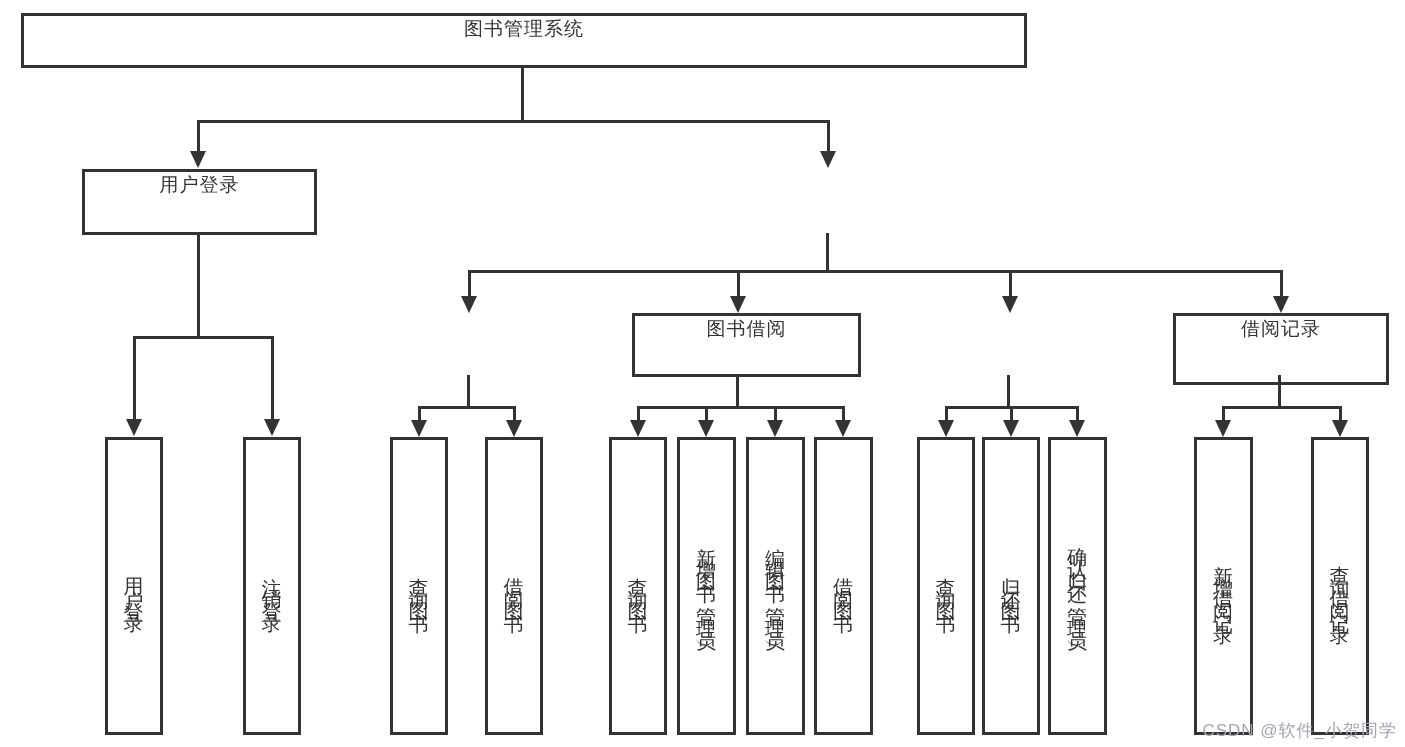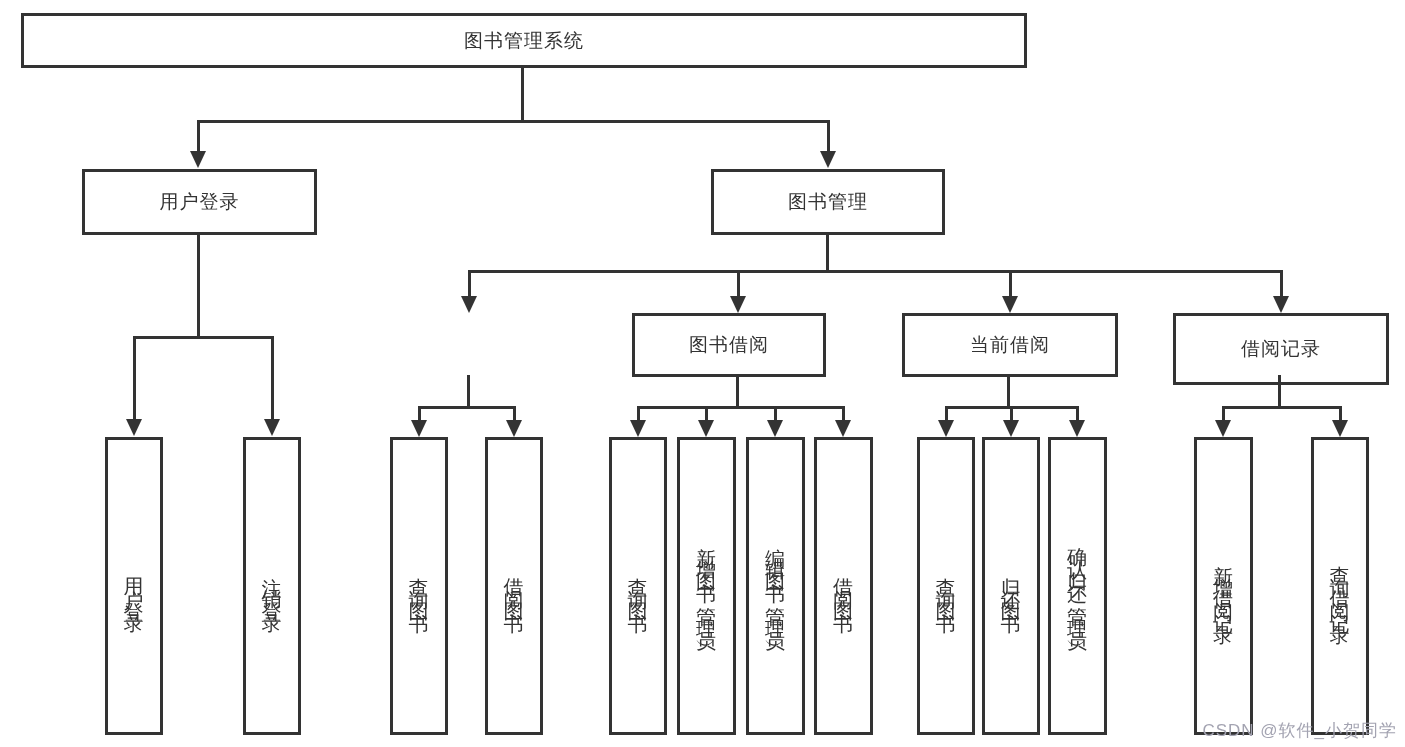"图书管理系统" .box { align-items: center -> flex-start }
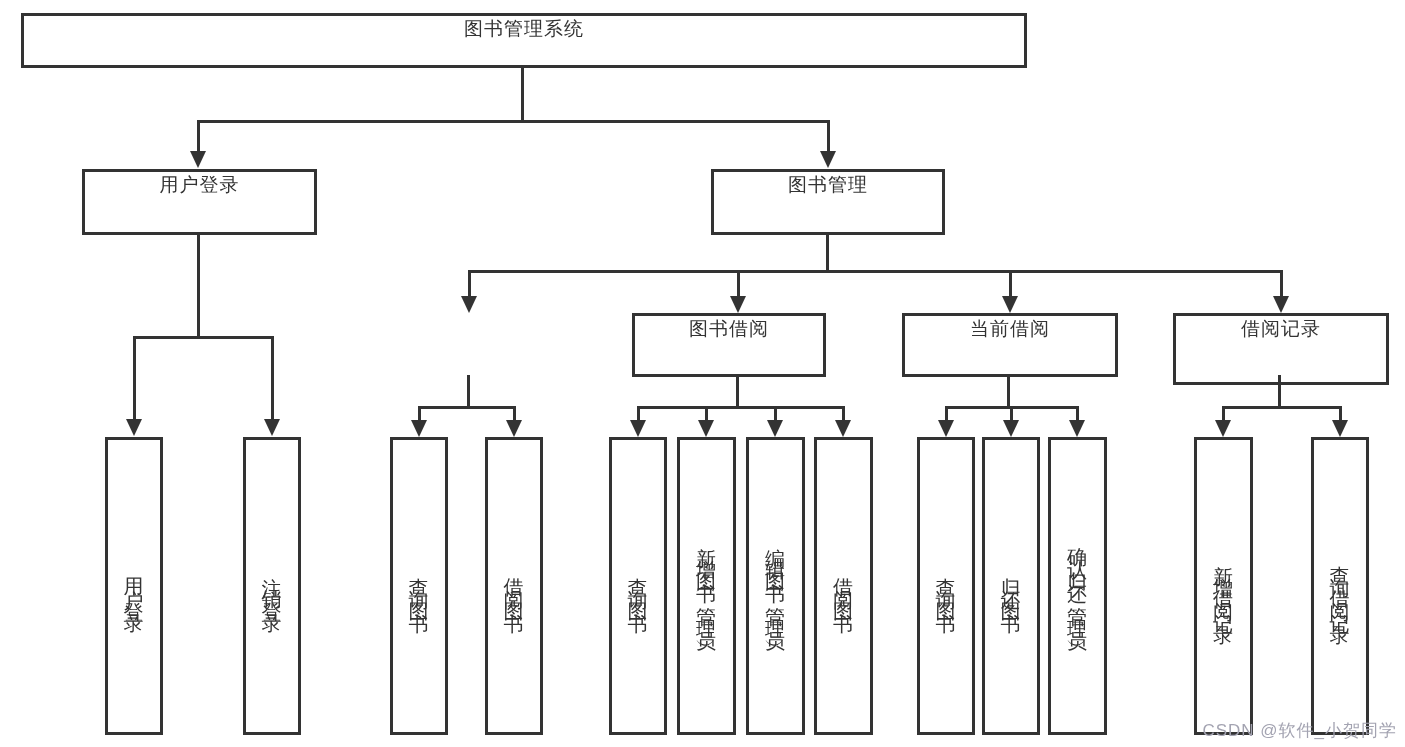"图书管理" div.box { html: <div> <span>图书管理</span> </div> -> none }
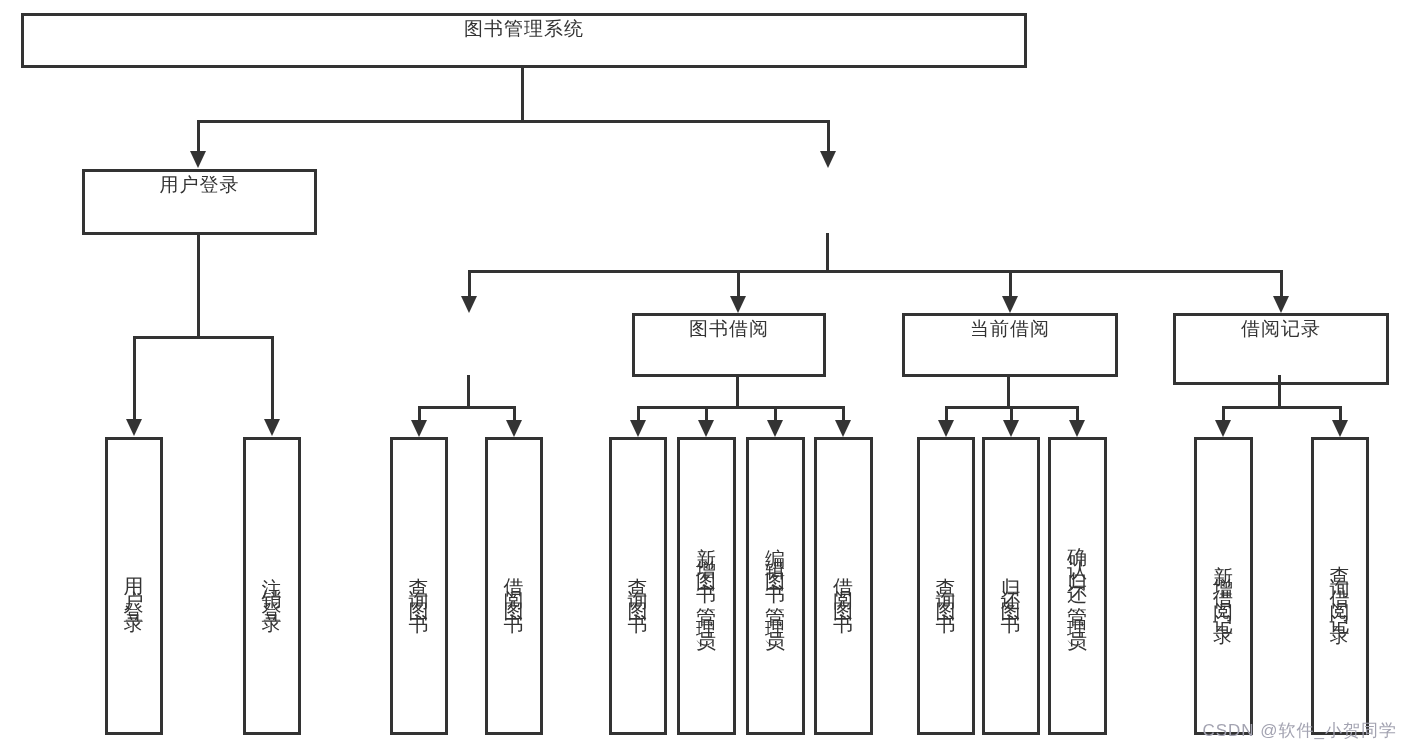"图书借阅" div.box { width: 194px -> 229px }
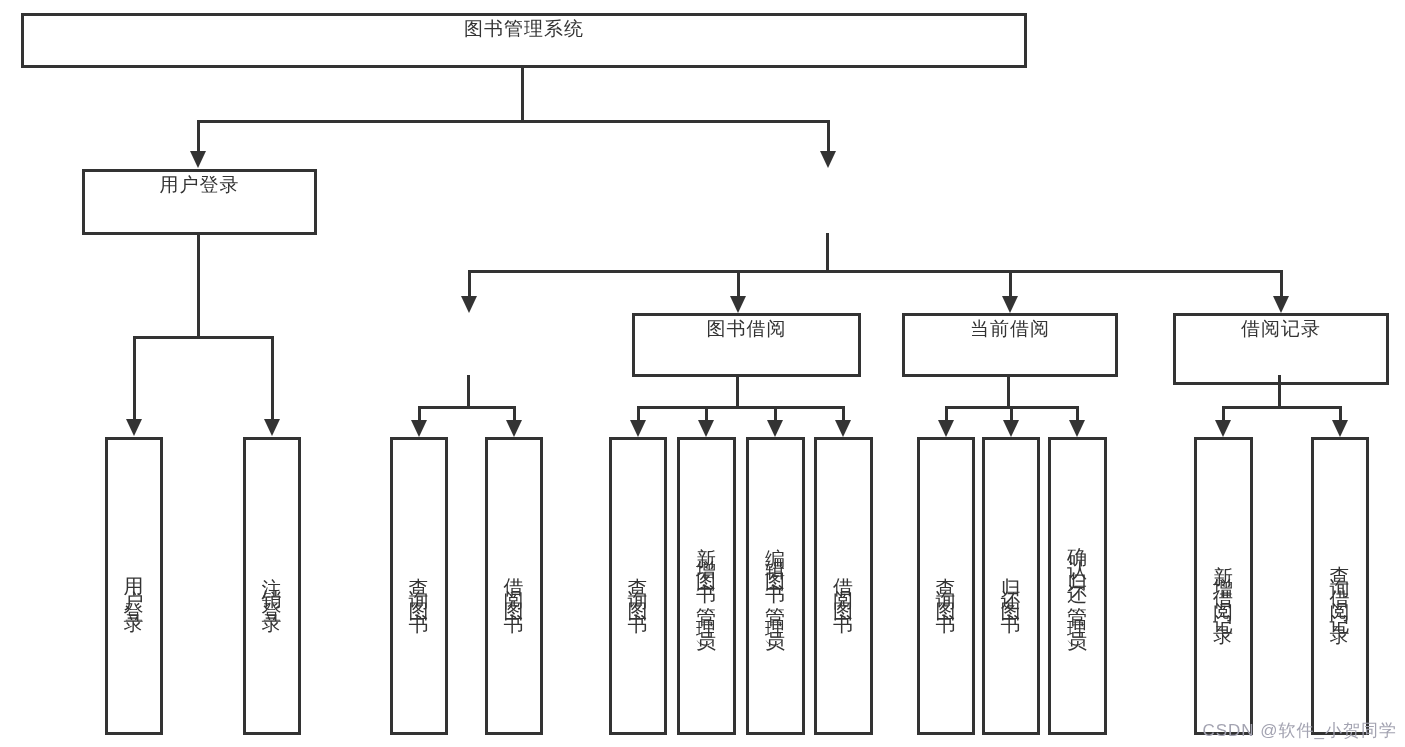"当前借阅" div.box { html: <div> <span>当前借阅</span> </div> -> none }
